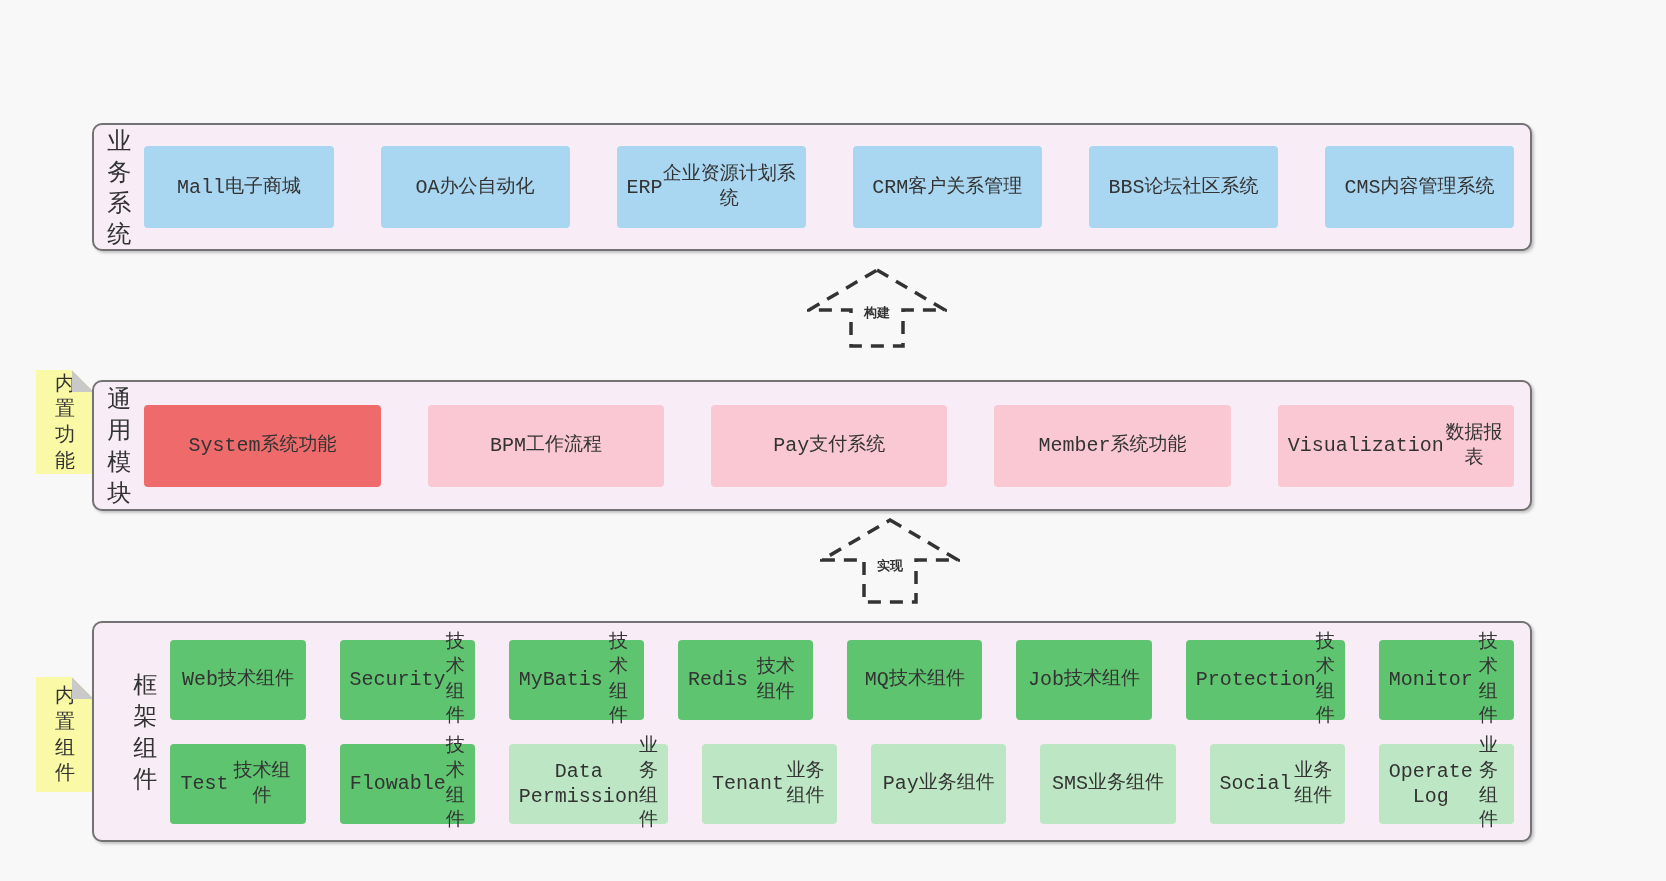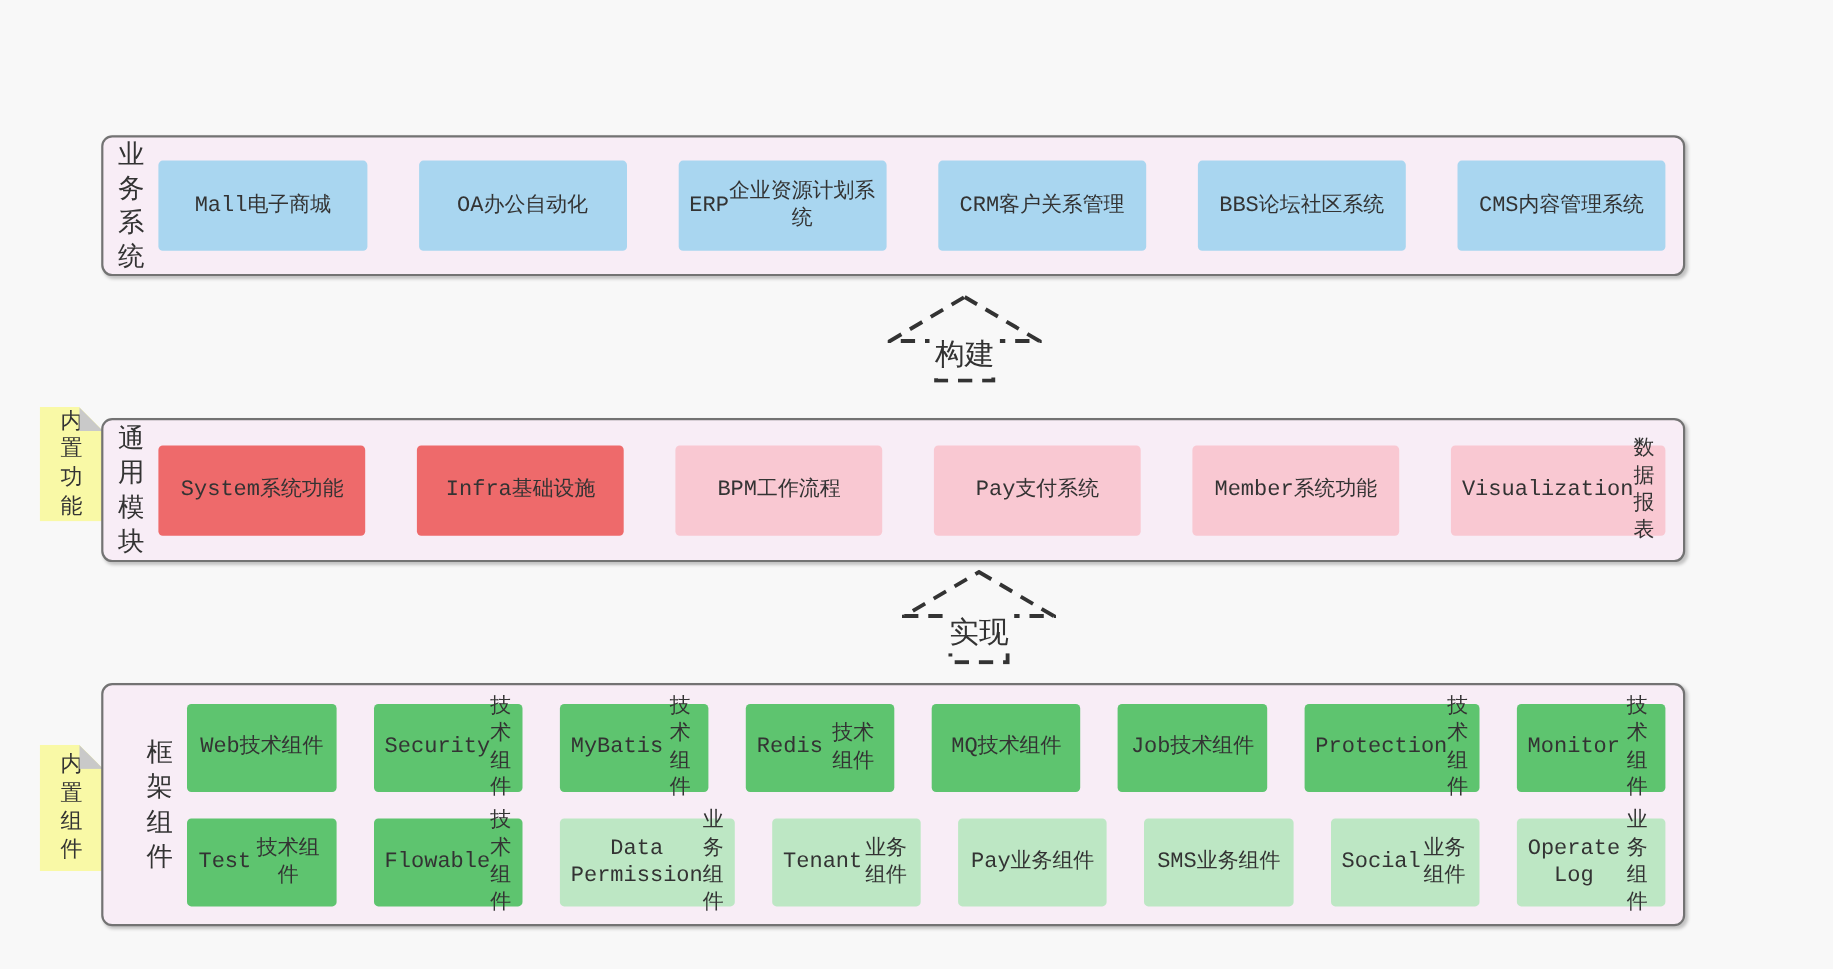"构建" .arrow .alabel { font-size: 27px -> 13px; font-weight: none -> bold }
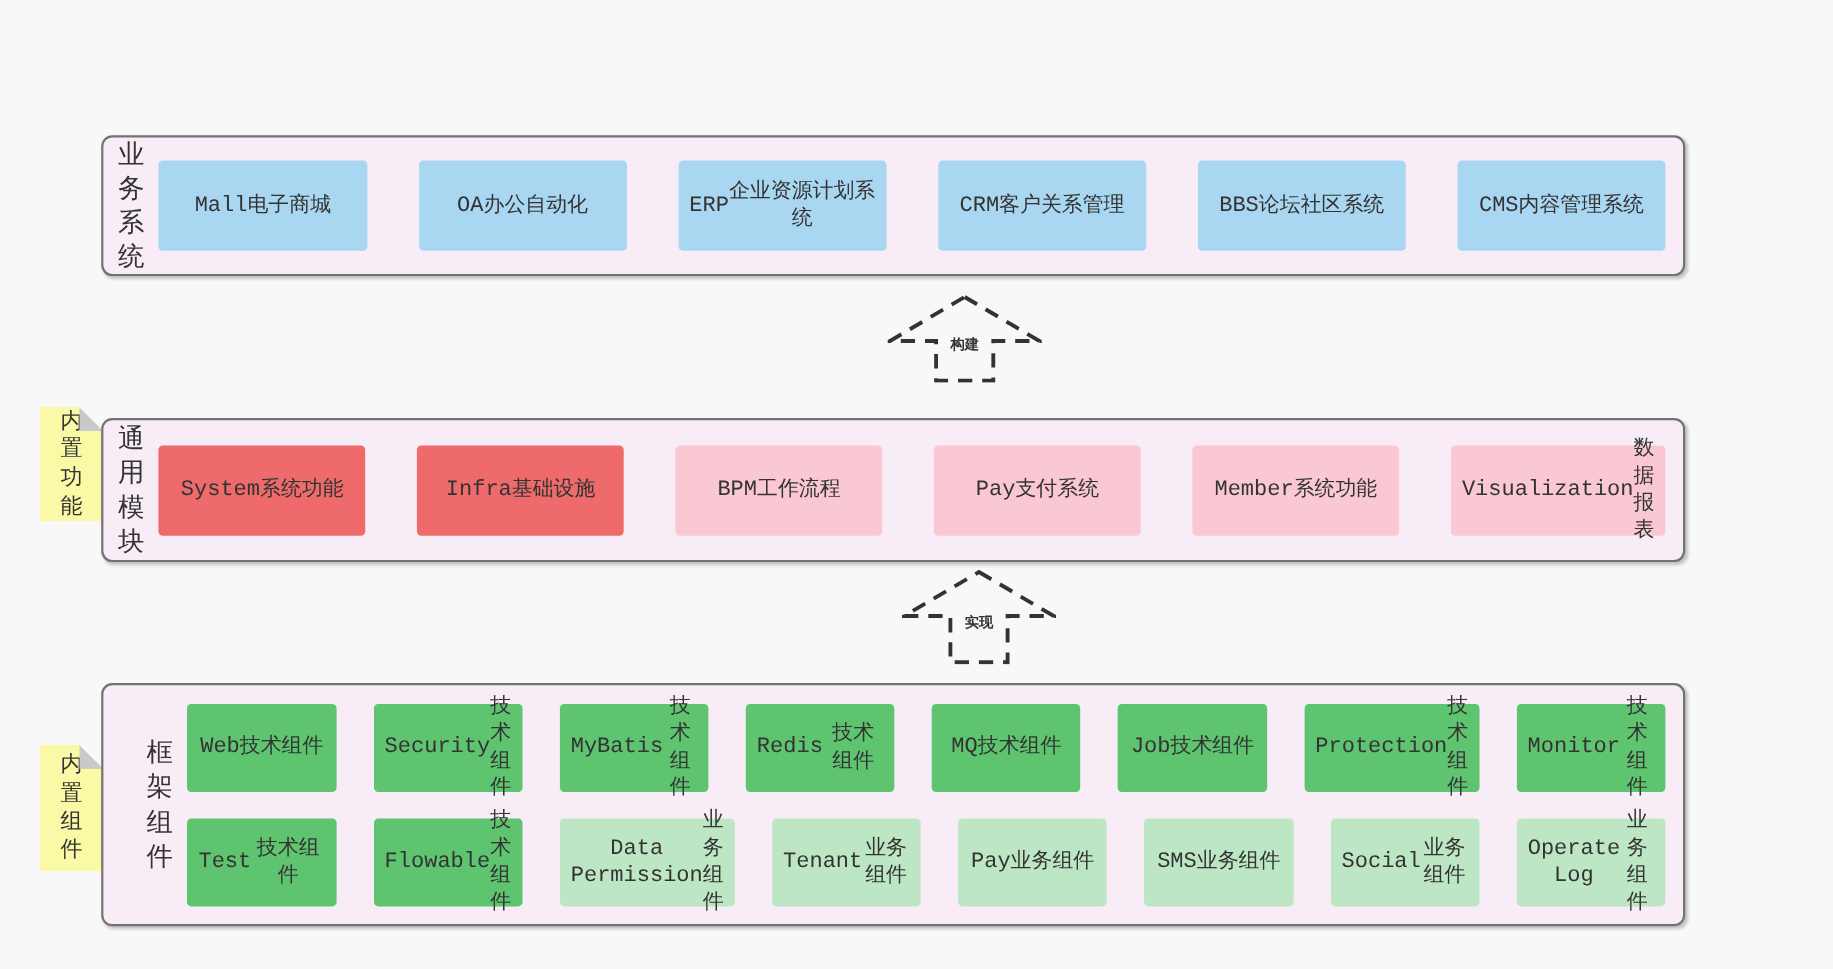"Infra" div.mbox { html: <div> <div>Infra</div> <div>基础设施</div> </div> -> none }
